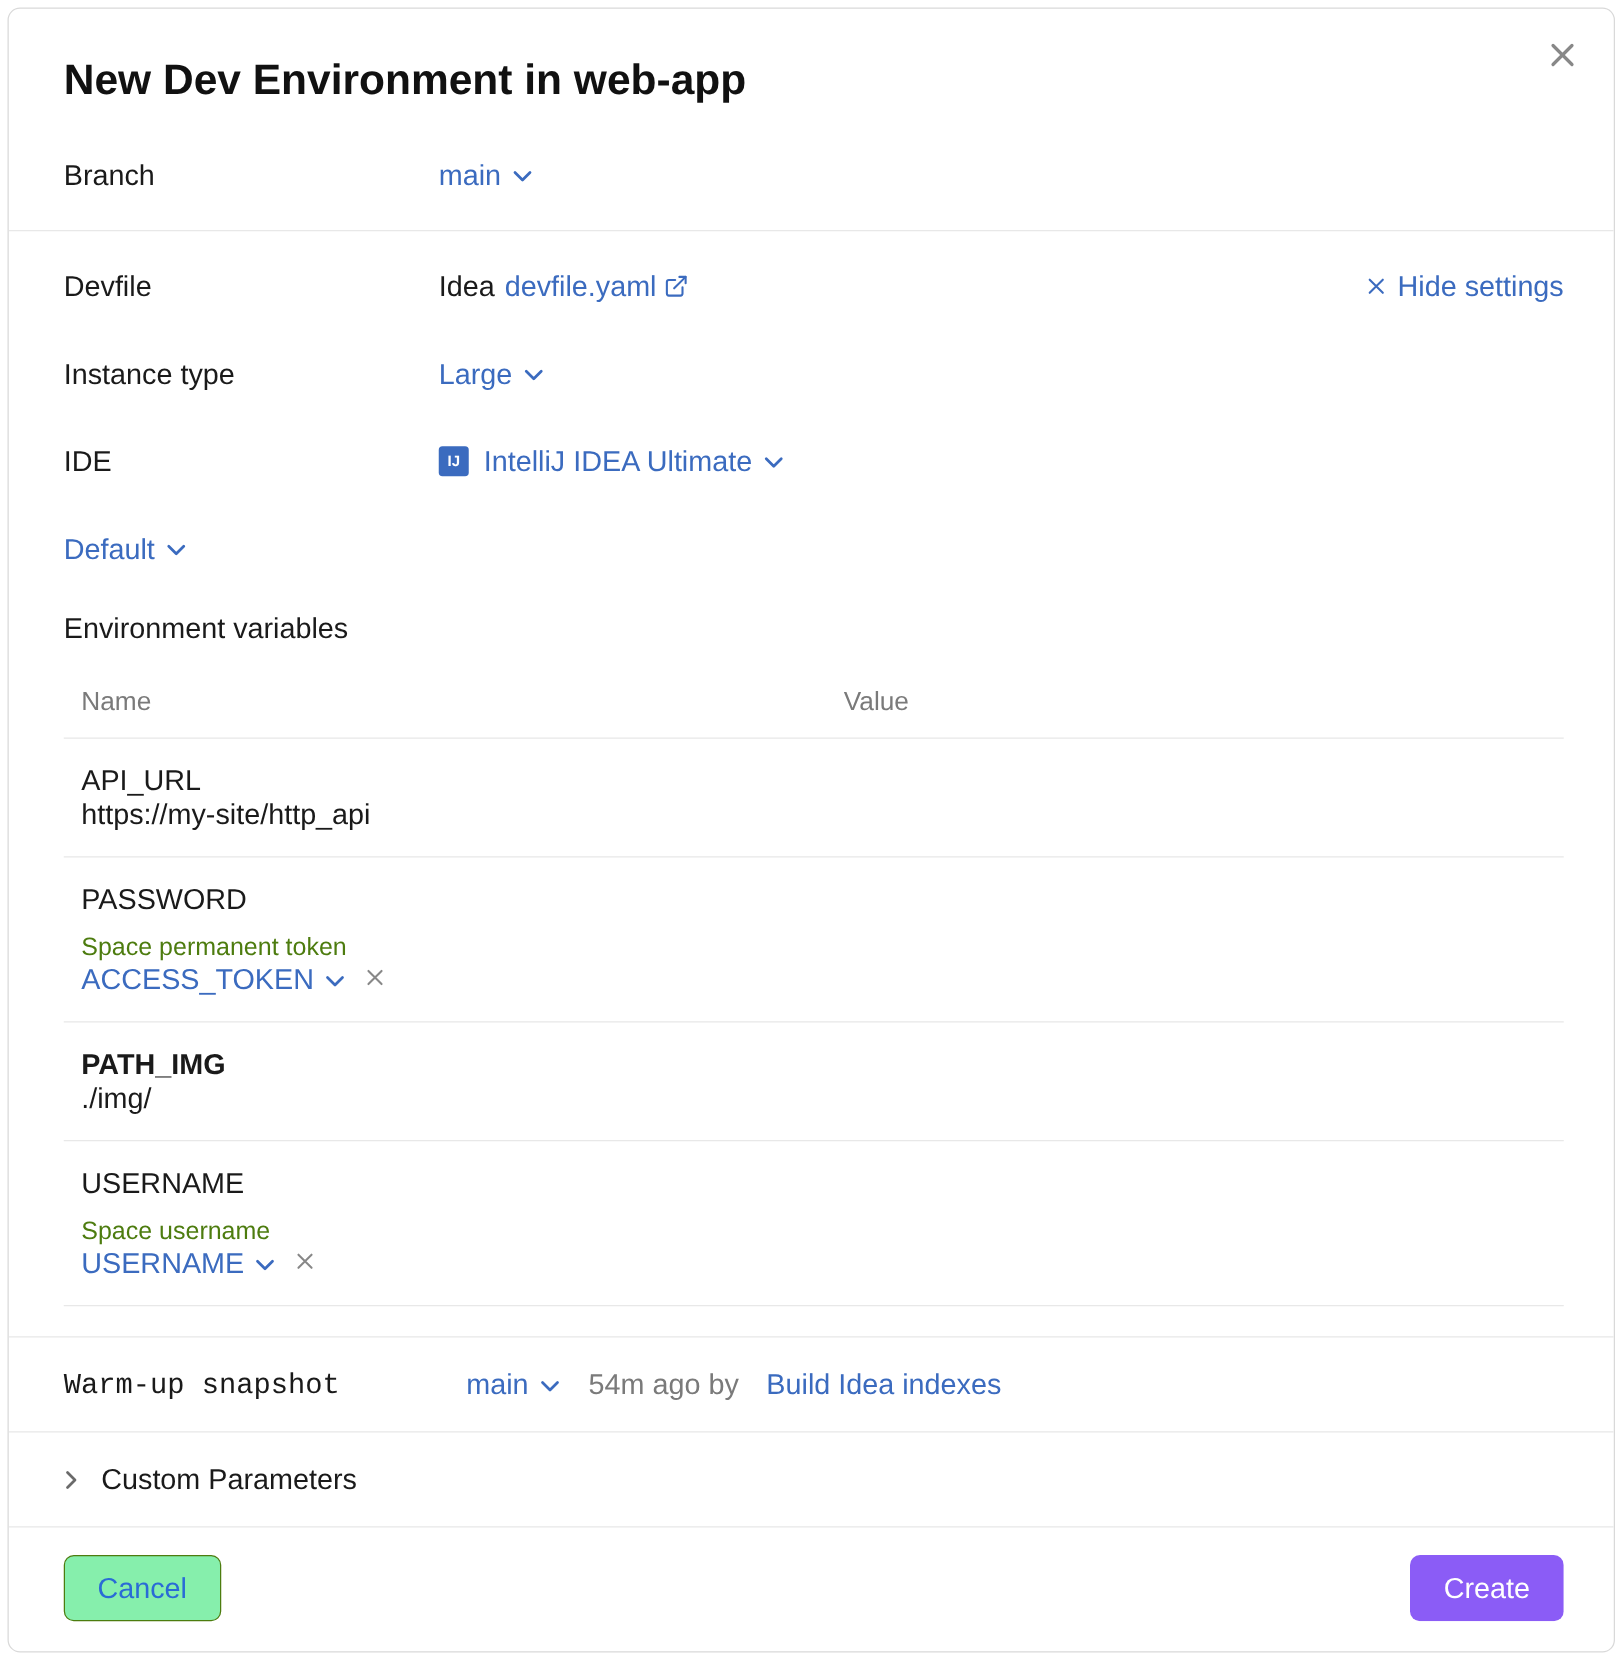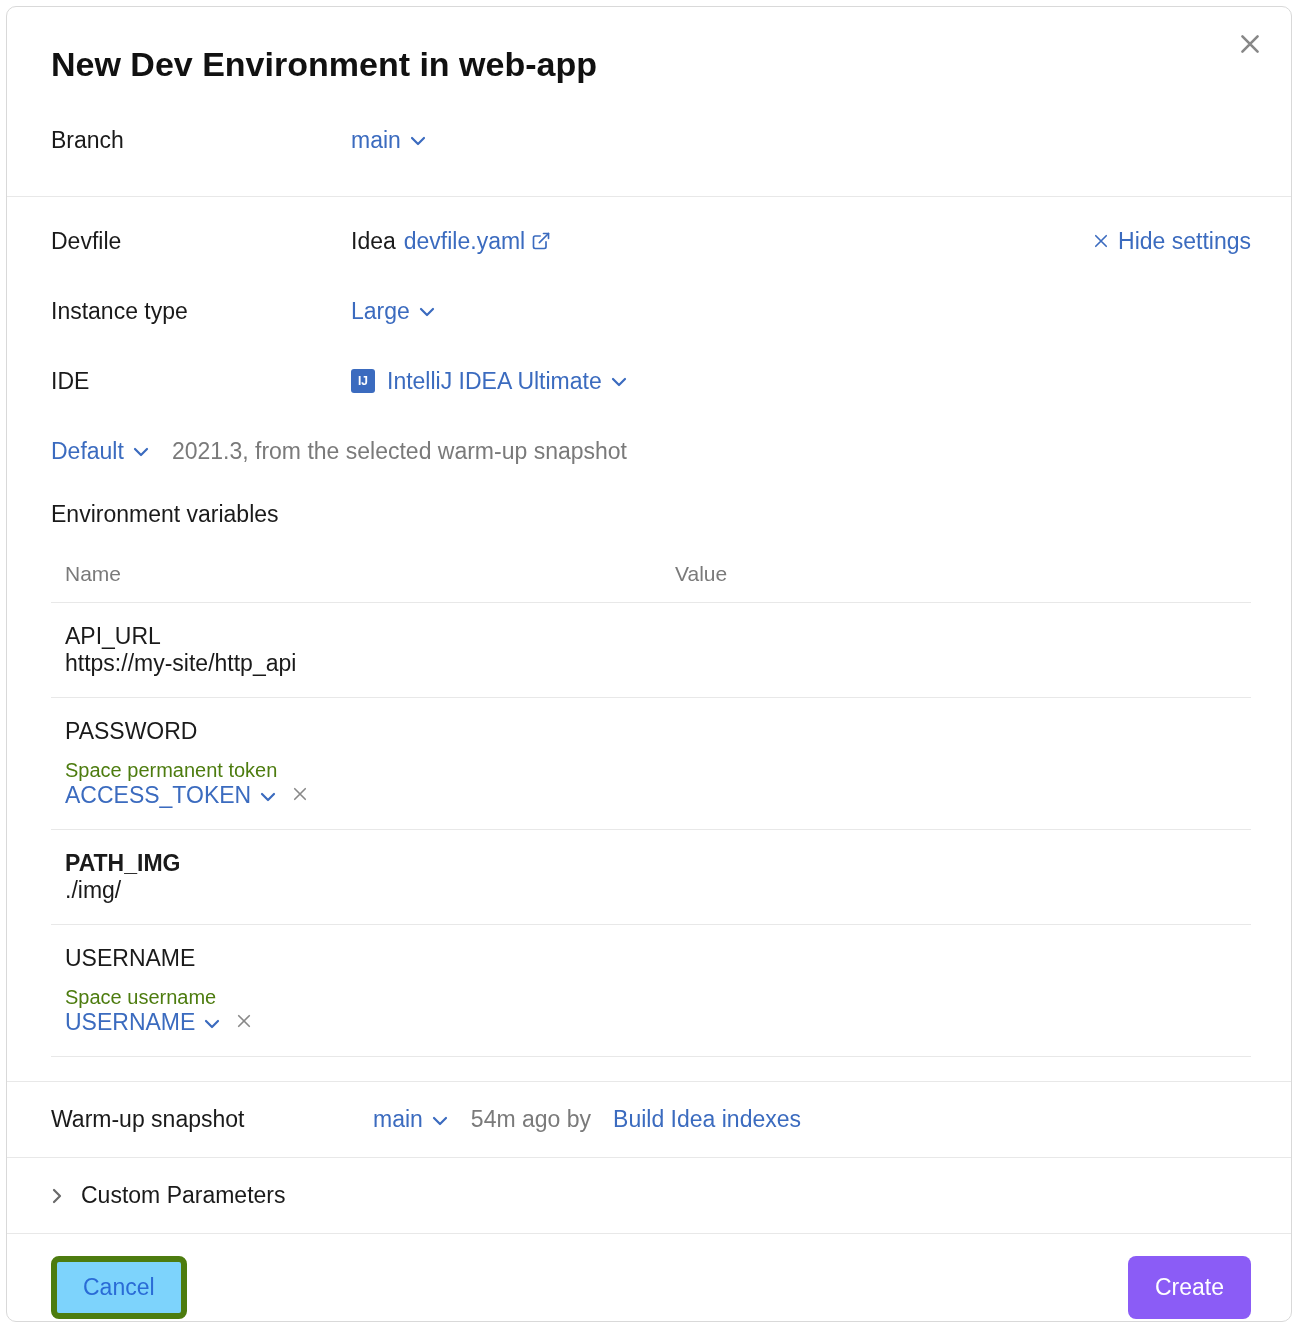"Branch" .row:last-child { margin-bottom: 12px -> 0 }
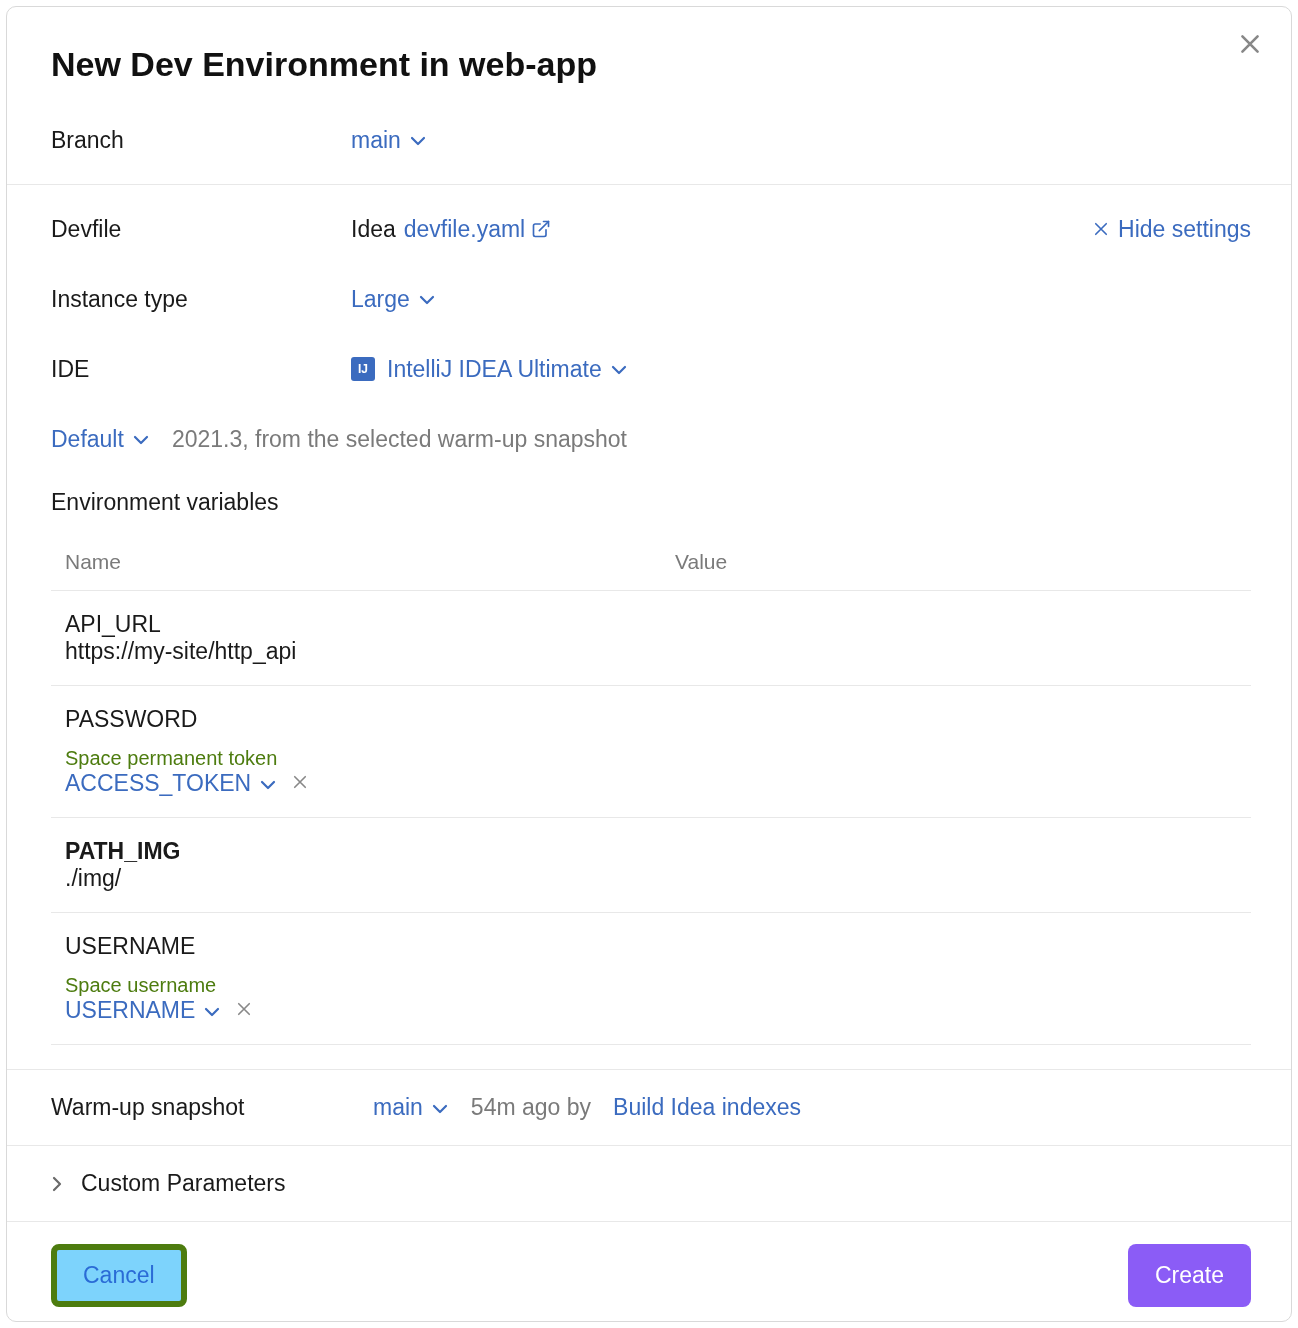"2021.3, from the selected warm-up" span.muted { html: <span>2021.3, from the selected warm-up snapshot</span> -> none }
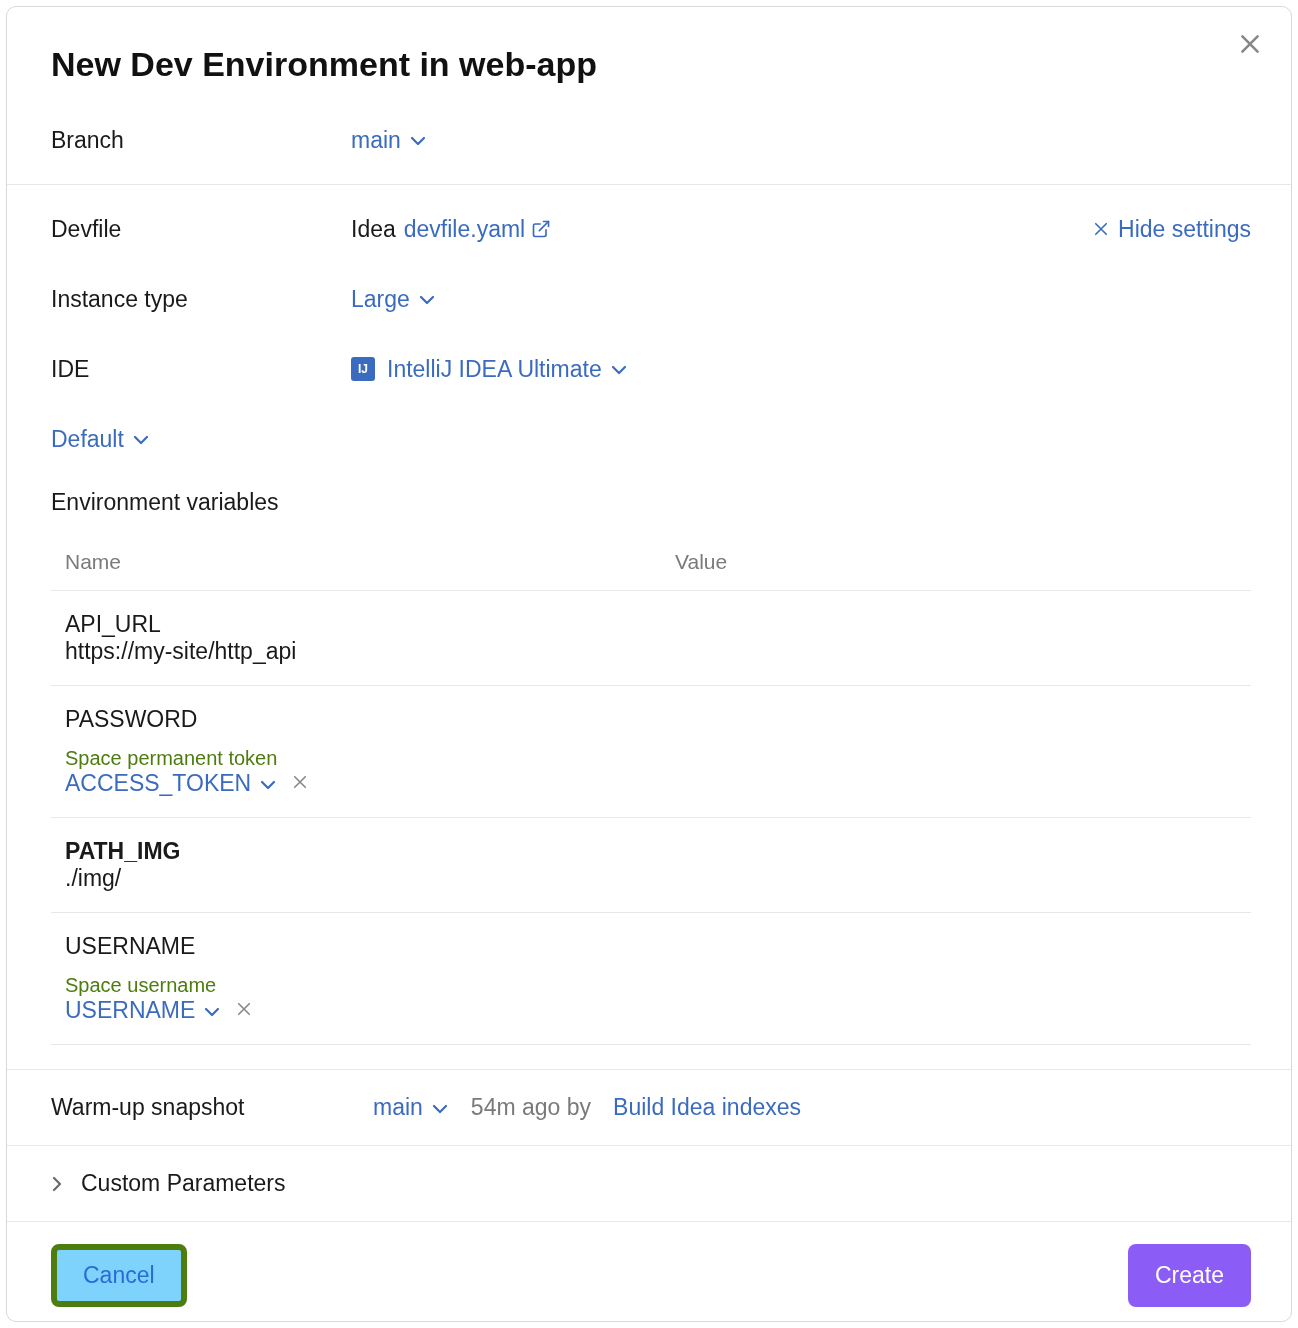"Warm-up snapshot" div.label { font-family: none -> Liberation Mono, monospace }
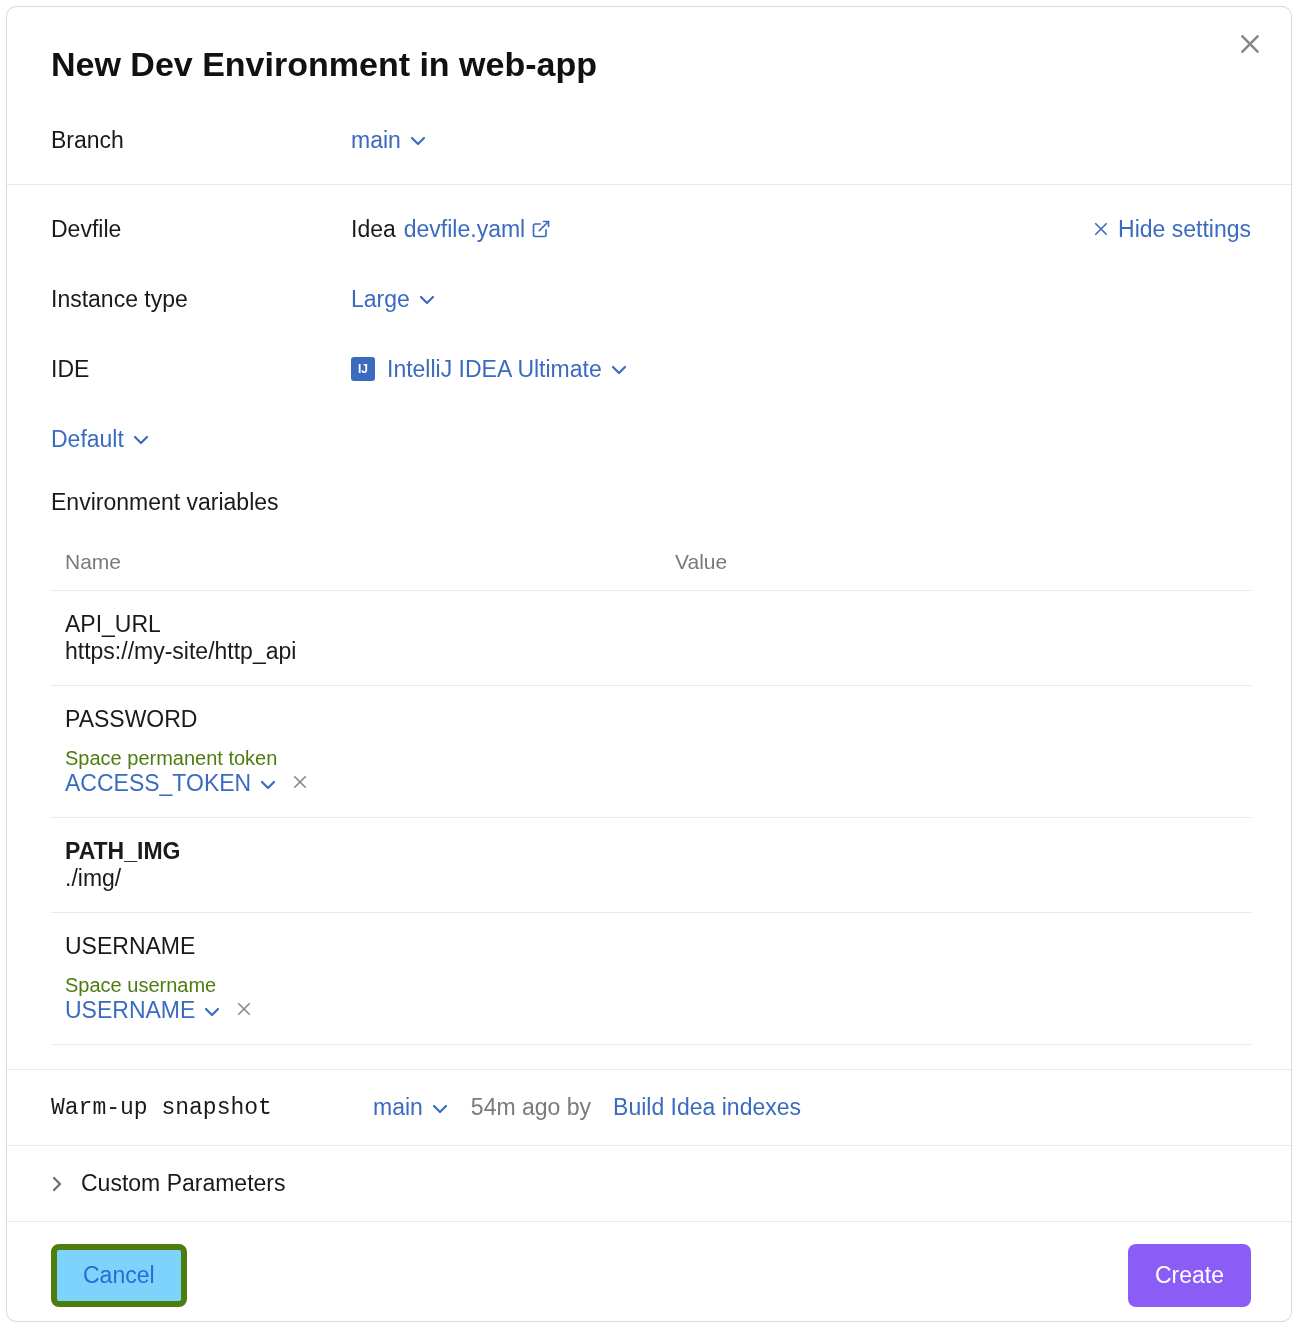"Cancel" .btn-cancel { background: #7dd3fc -> #86efac; border: 6px solid #4d7c0f -> 1px solid #4d7c0f }
